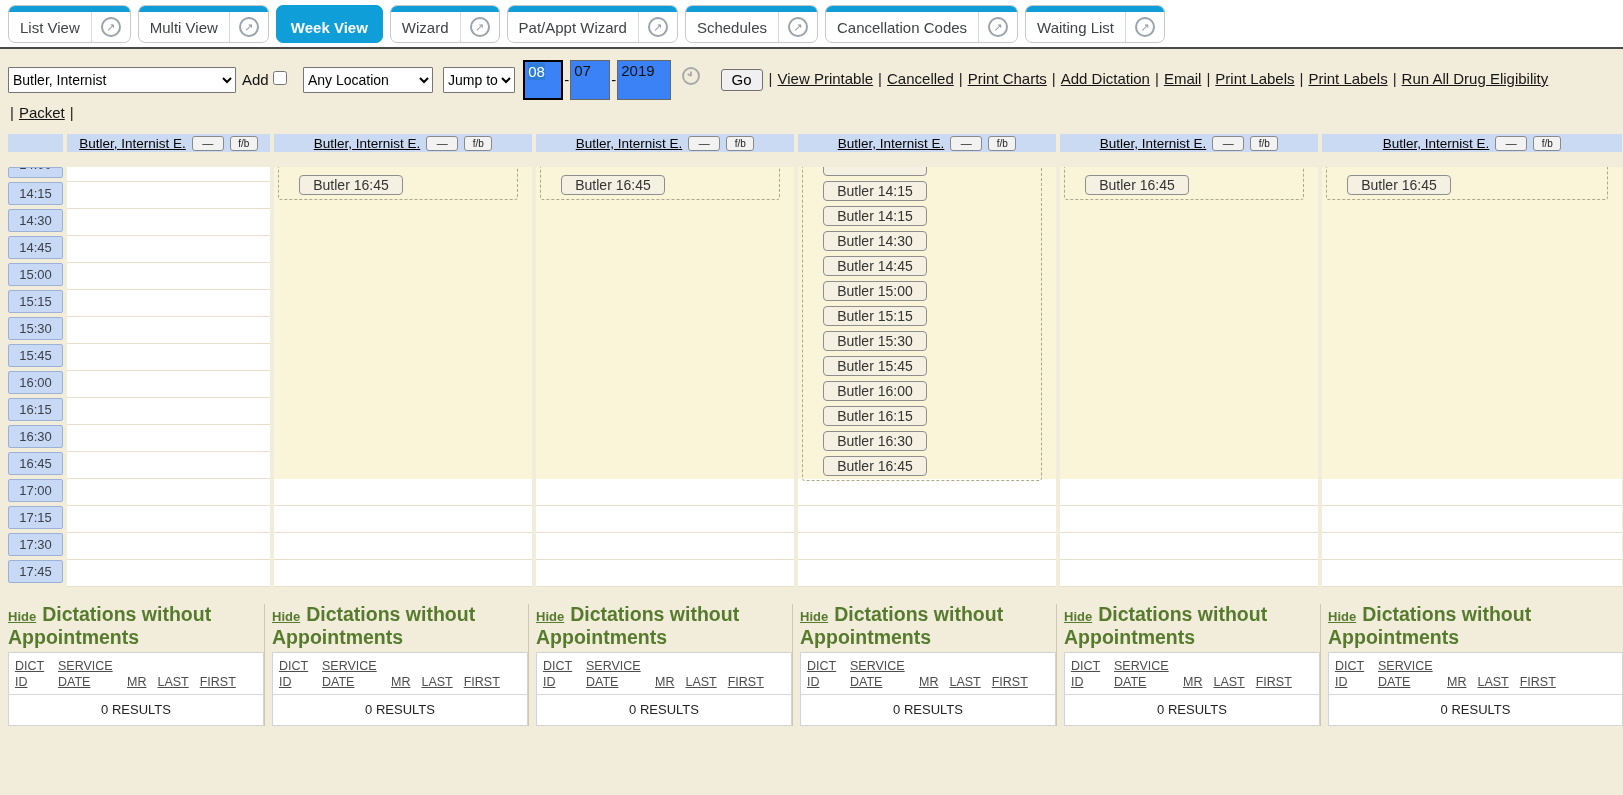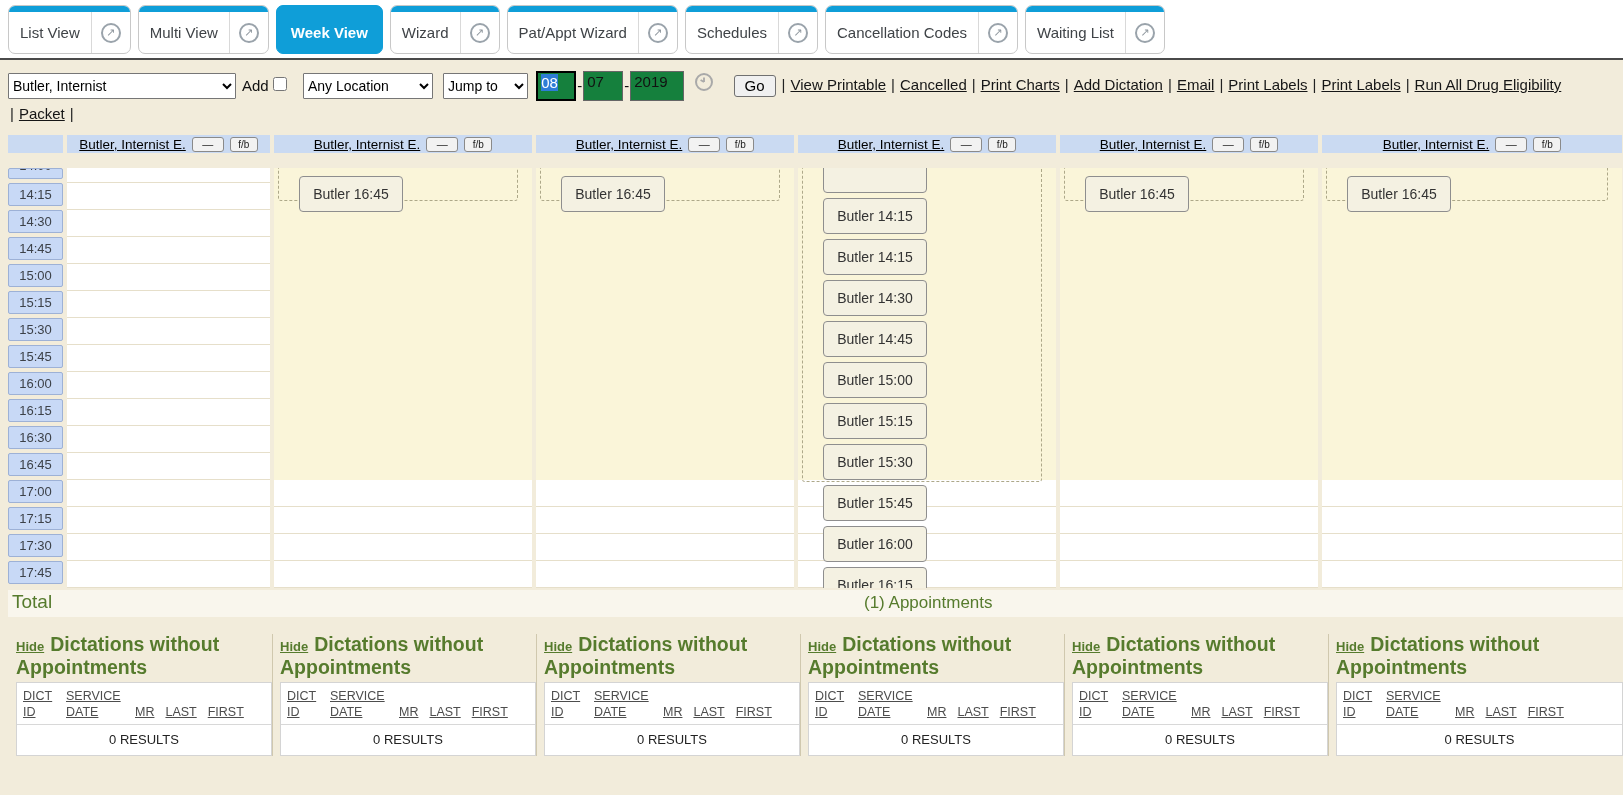"List View" .tabbar { height: 60px -> 49px }
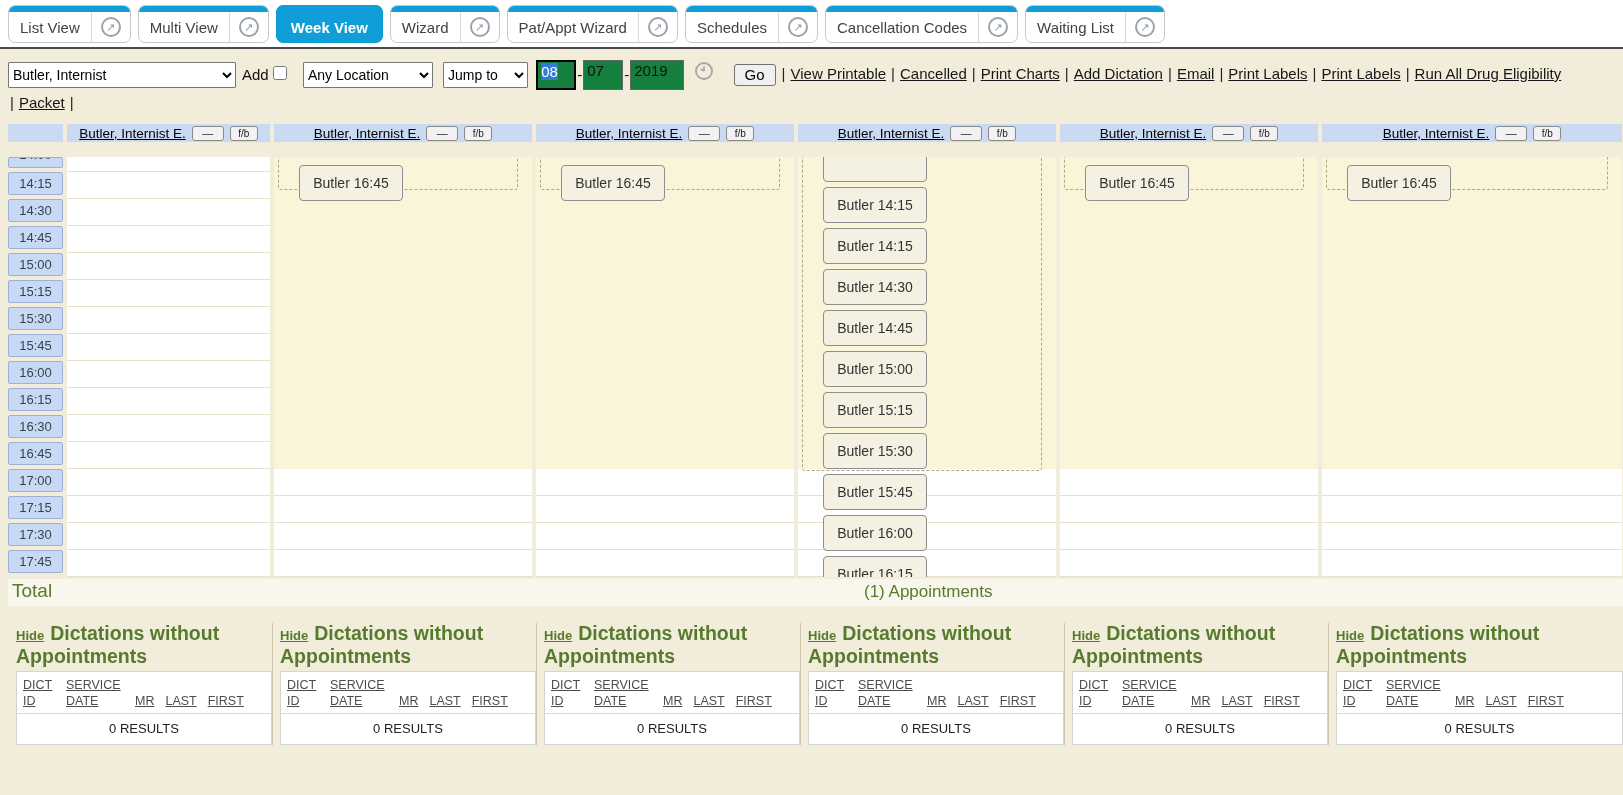"Jump to" #jump-select { width: 85px -> 72px }
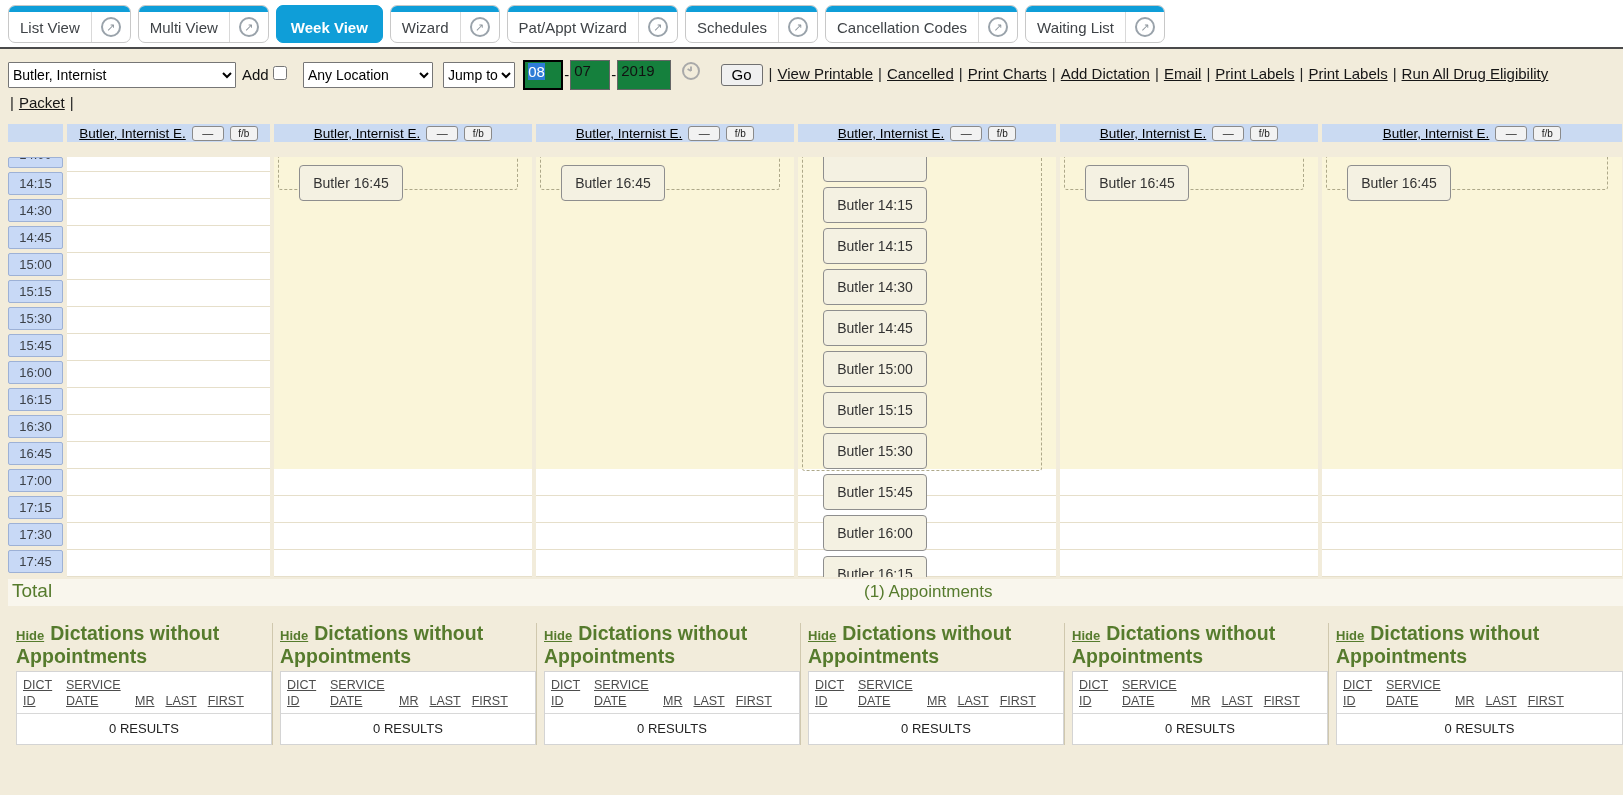"08" .datebox { background: #15803d -> #3b82f6; height: 30px -> 40px }
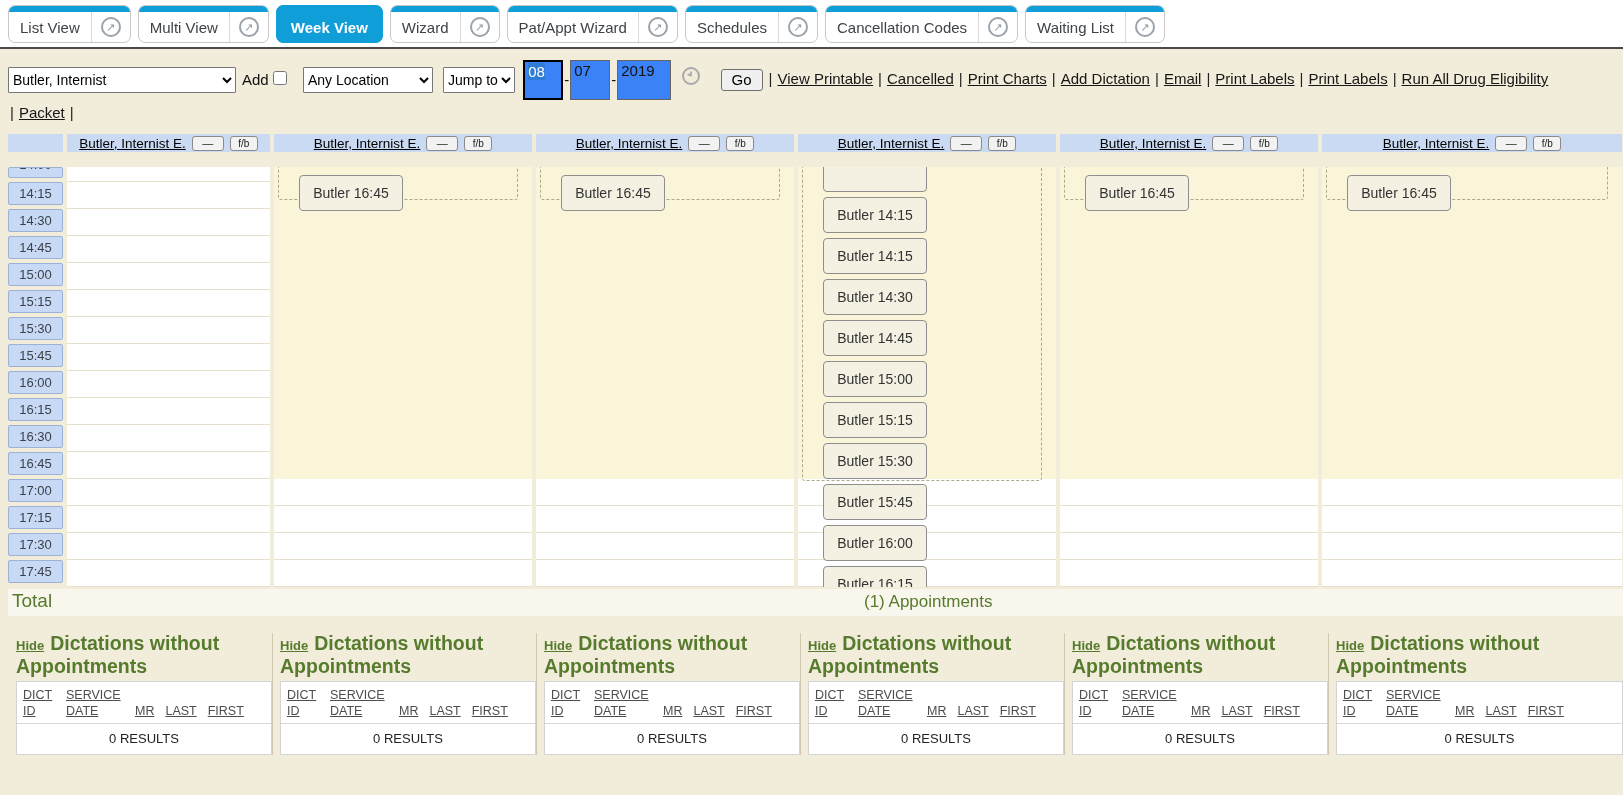"Butler 16:45" .slot-btn { height: 36px -> 20px }
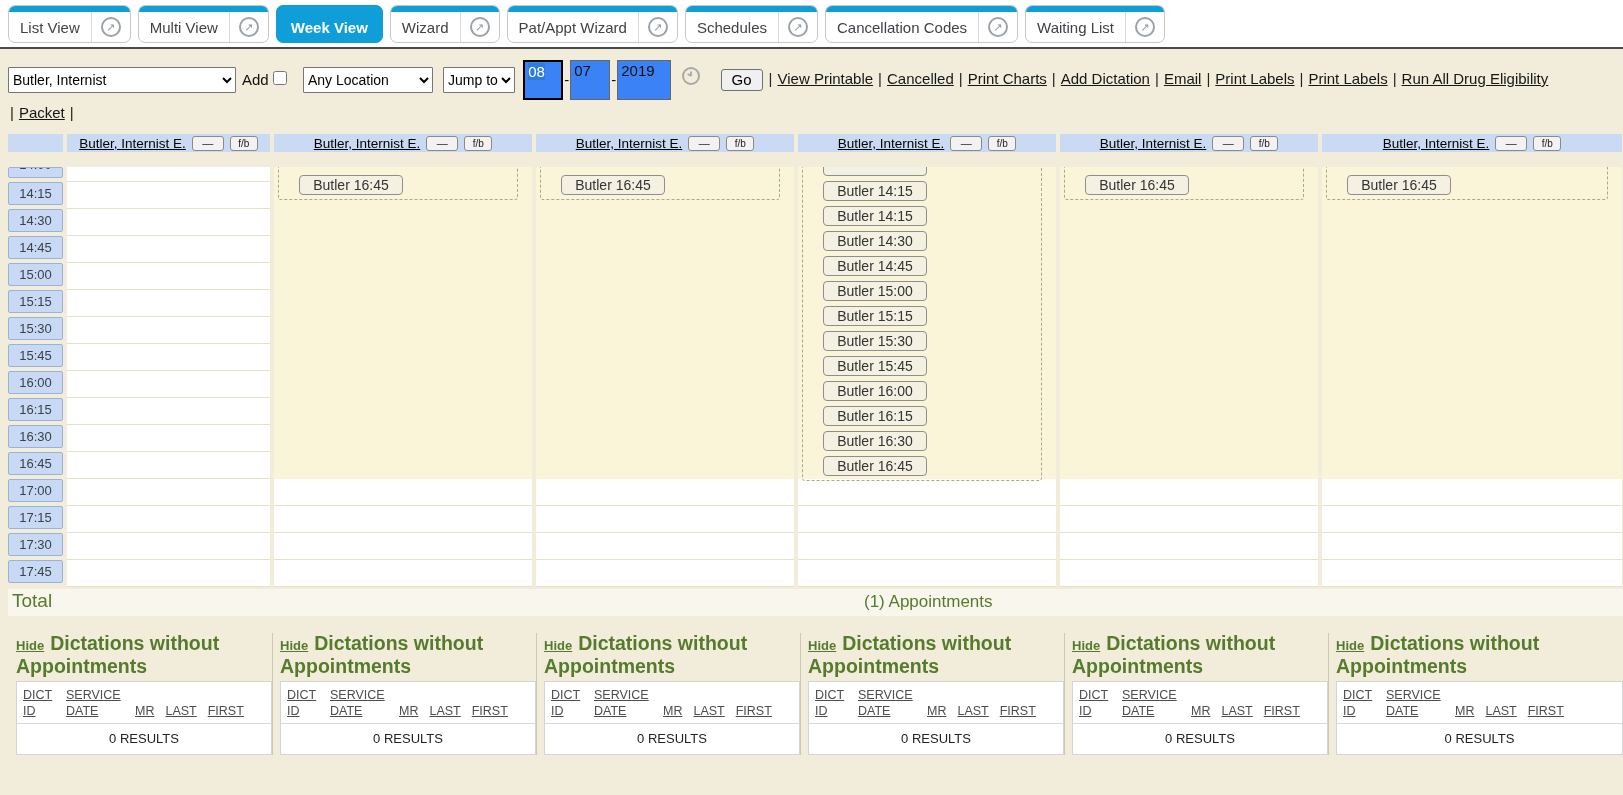"Total" div.total-row { html: <div> <span>Total</span> <span>(1) Appointments</span> </div> -> none }
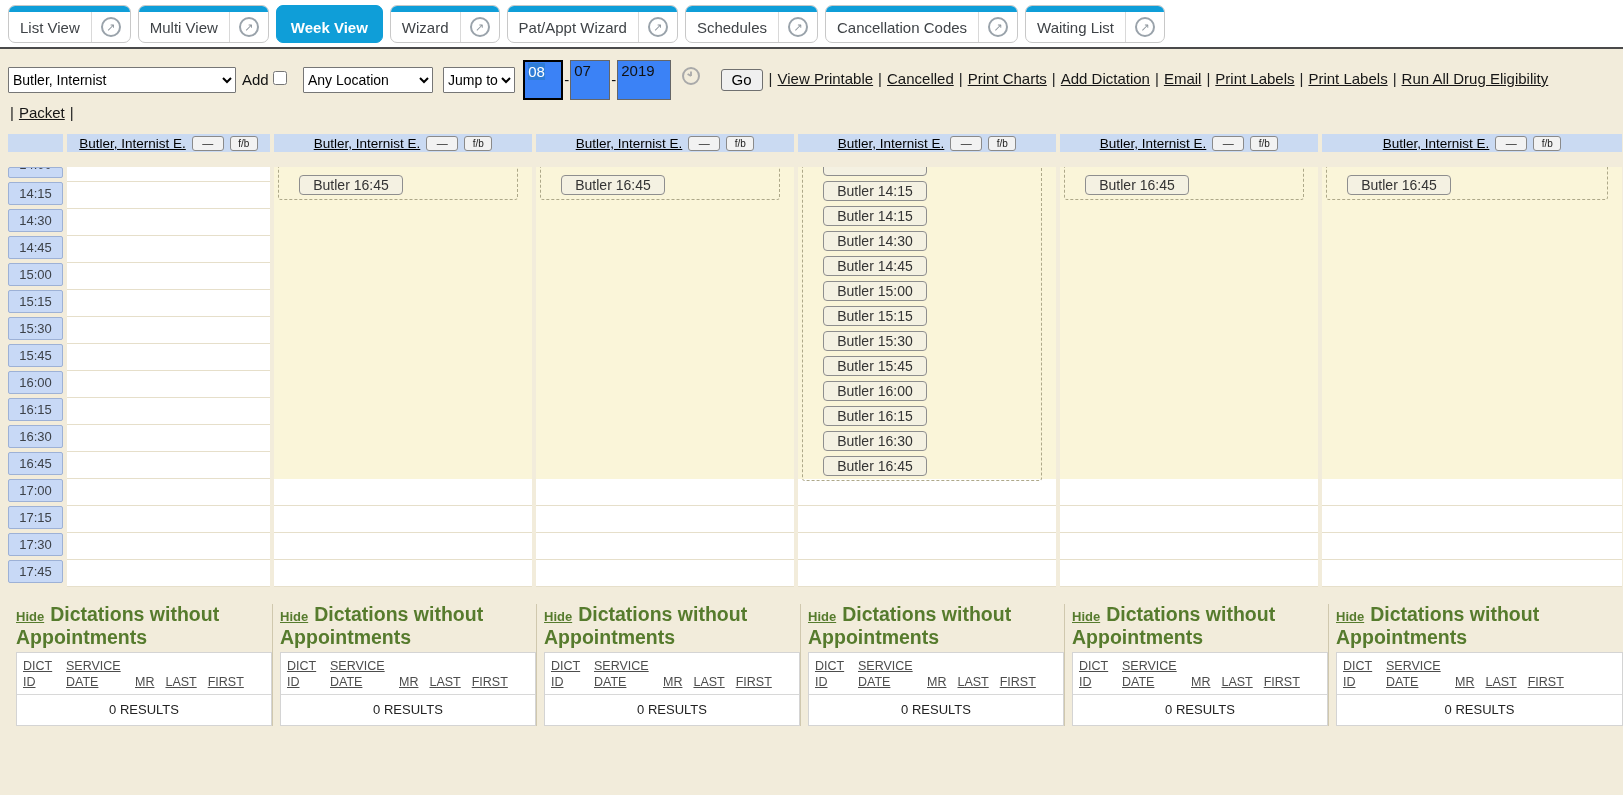"Hide Dictations without Appointments" .panels { padding-left: 16px -> 8px }
